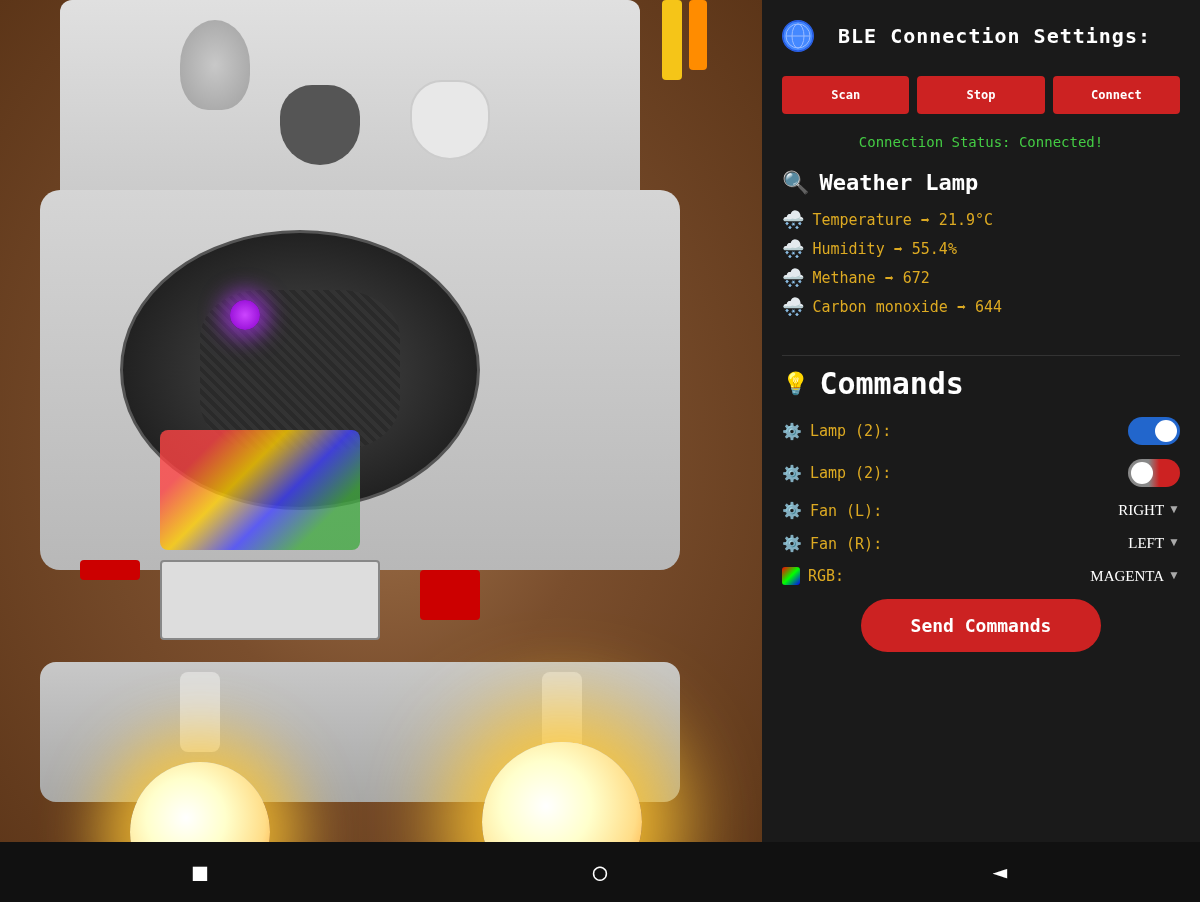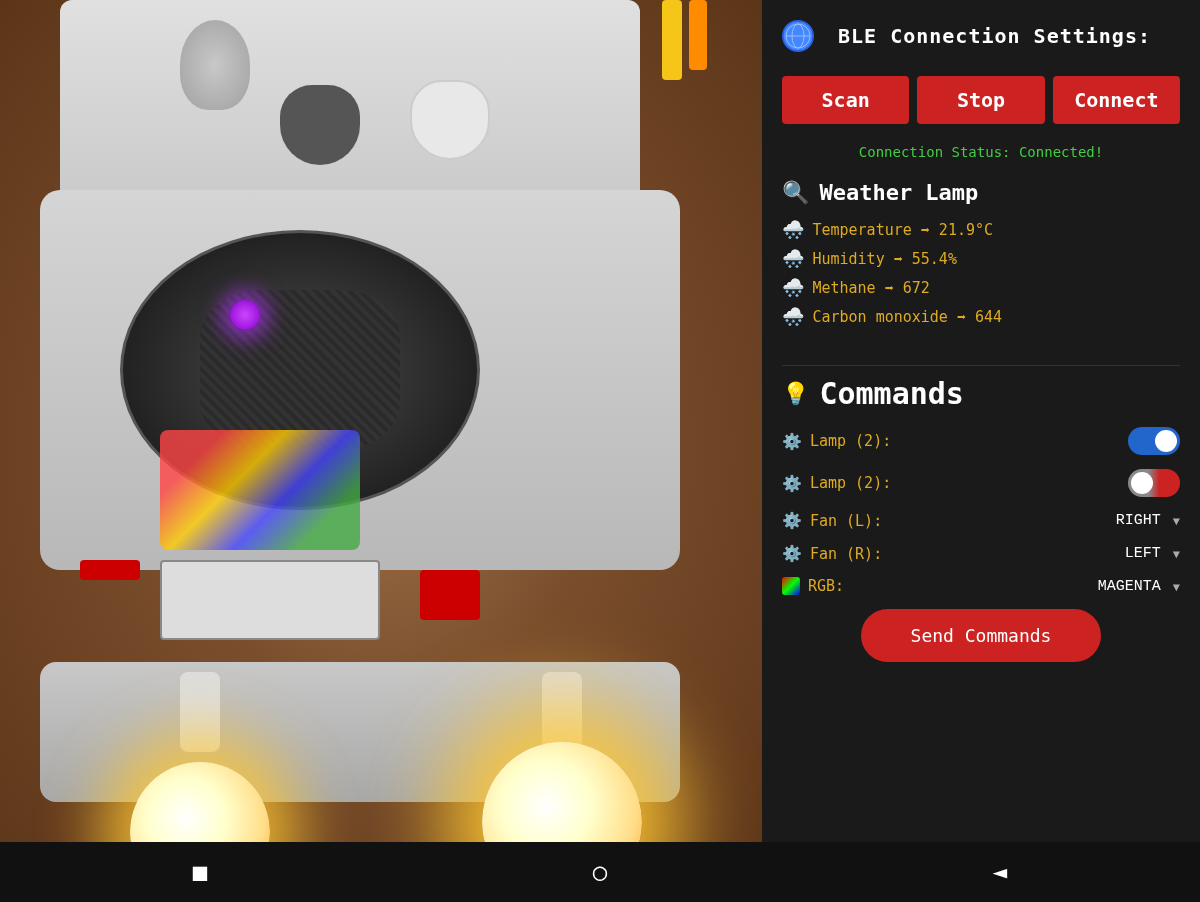"Scan" .ble-btn { font-size: 20px -> 12px }
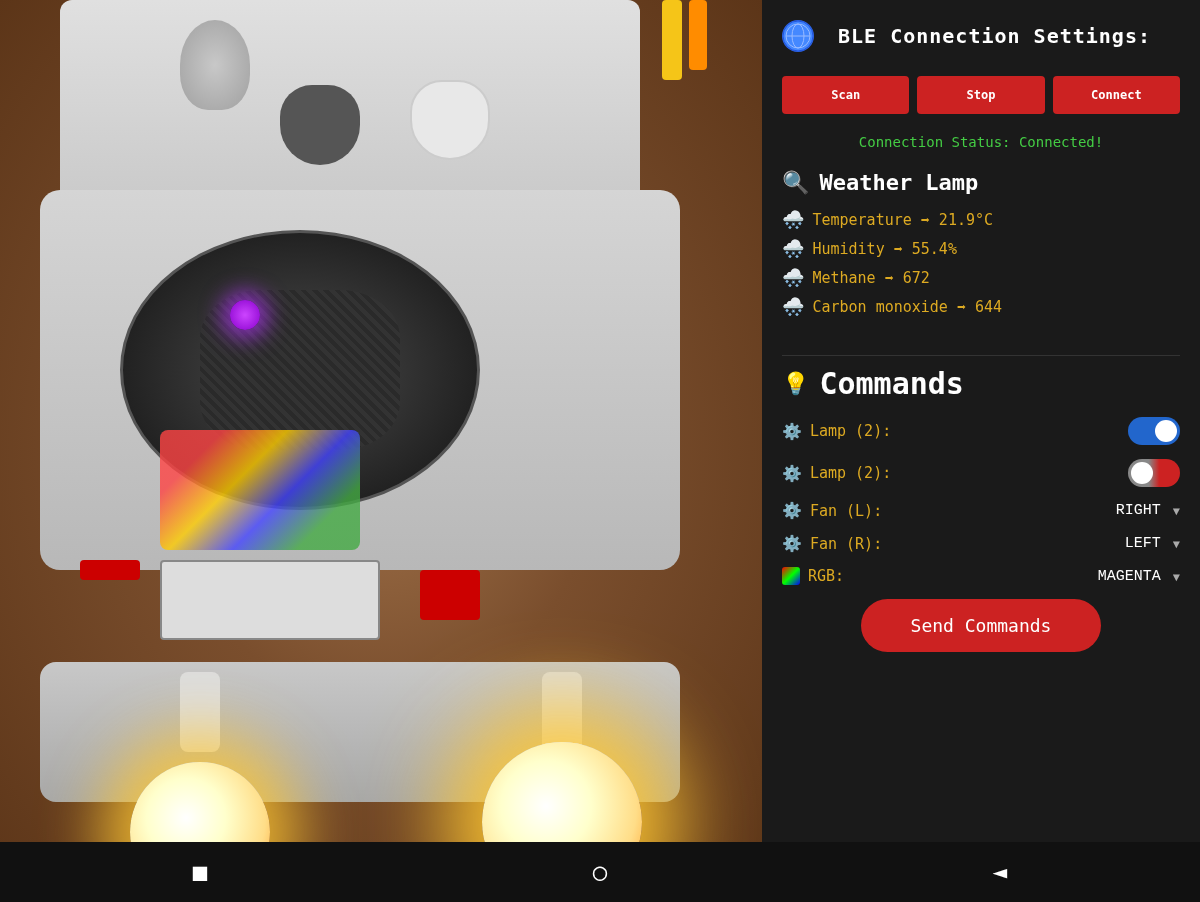"RIGHT" .command-value { align-items: flex-end -> flex-start; font-family: Liberation Mono, monospace -> Liberation Serif, serif; gap: 12px -> 4px }
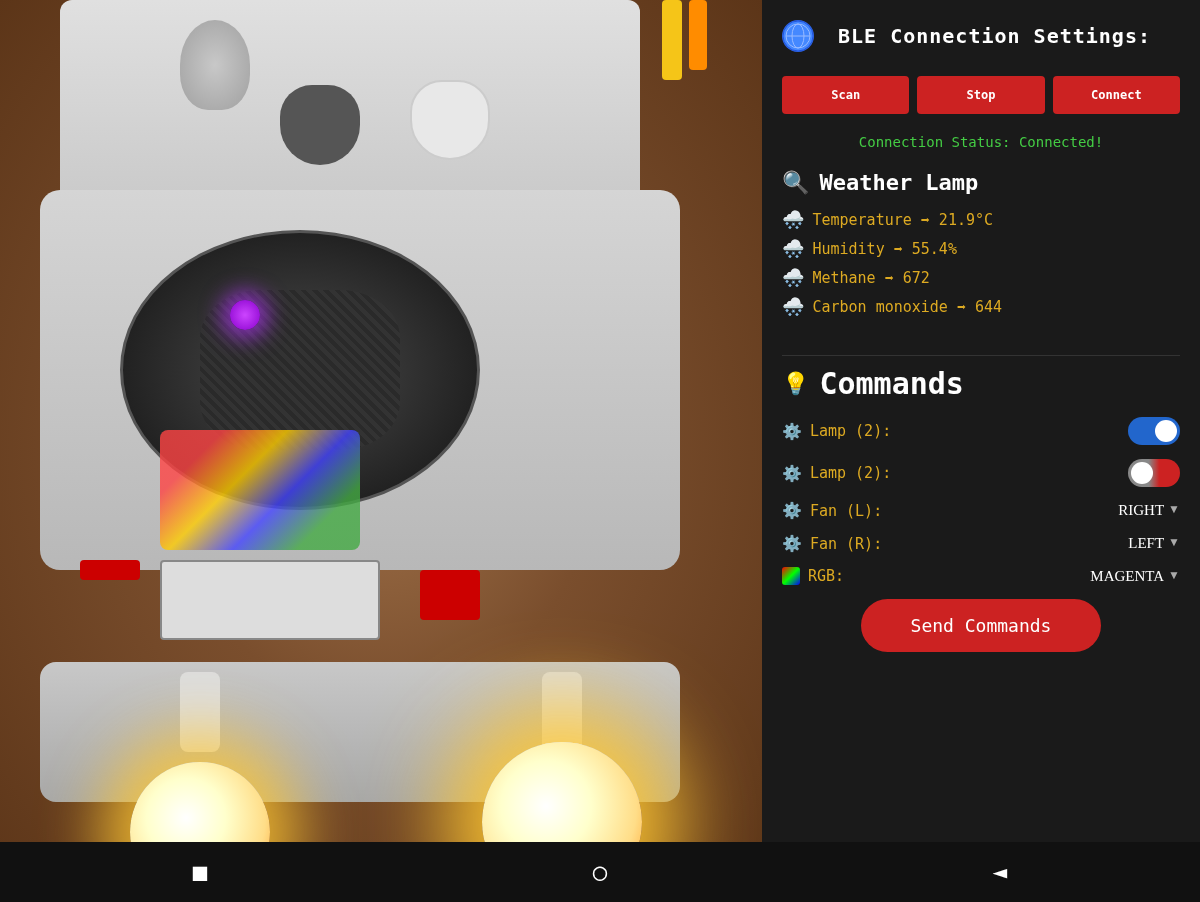"Send Commands" #send-commands-btn { font-weight: normal -> bold }
